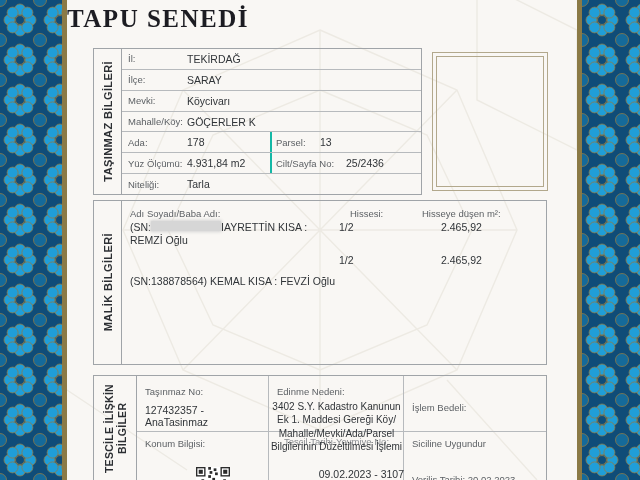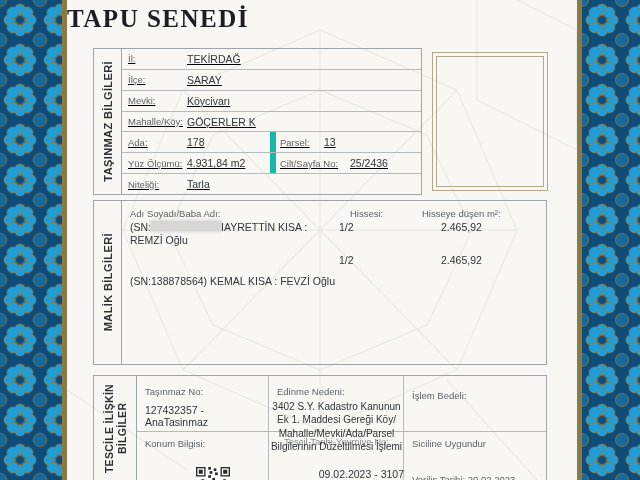"İl:" .t1 .row { text-decoration: underline -> none }
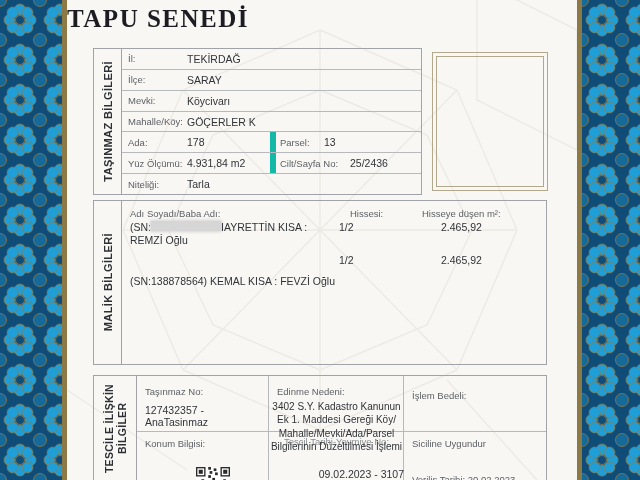"Parsel:" .cell.c2 { border-left: 6px solid #14b8a6 -> 2px solid #14b8a6 }
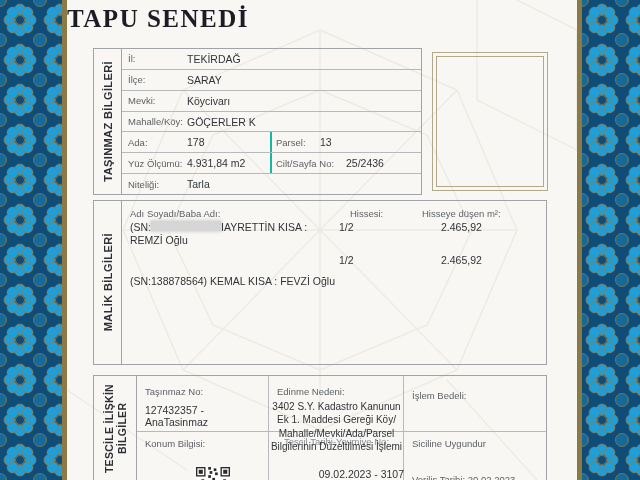"İşlem Bedeli:" span.lbl { top: 14px -> 26px }
